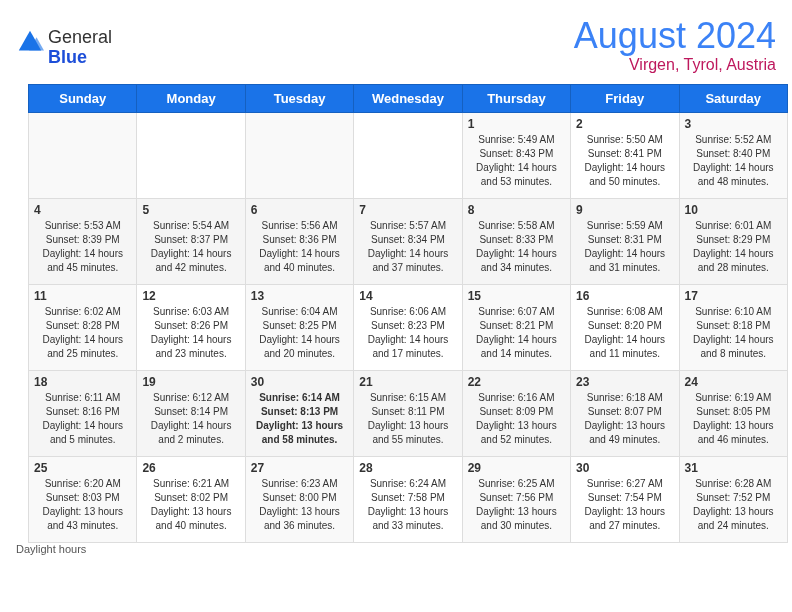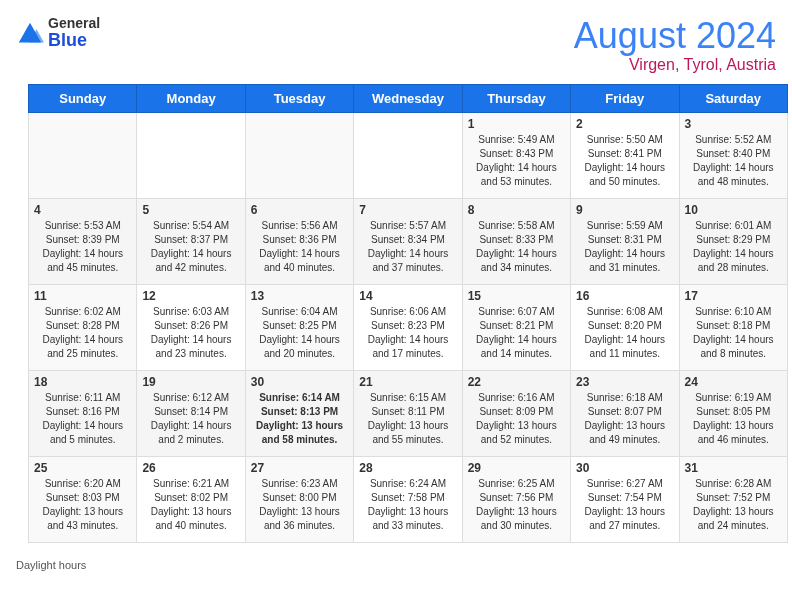"General" .logo-general { font-size: 14px -> 18px; font-weight: bold -> normal; margin-top: none -> 12px }
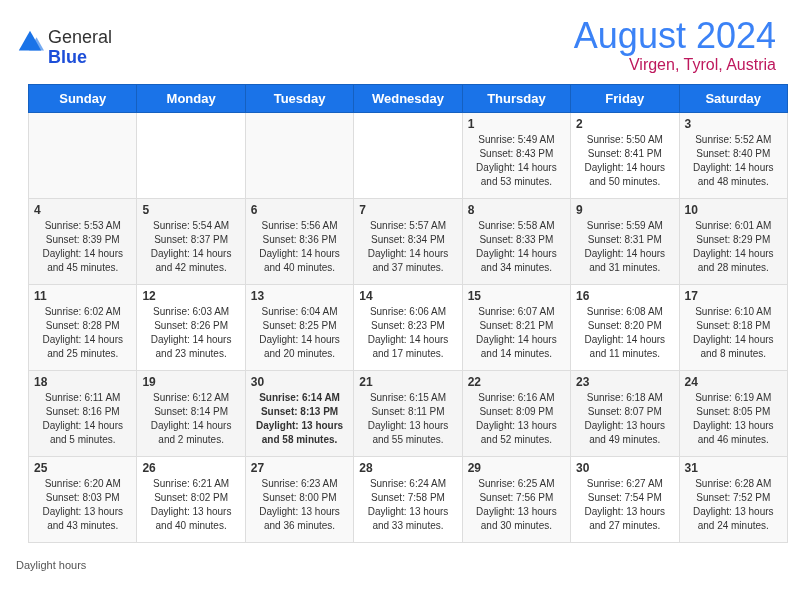"Daylight hours" .footer { margin-top: 16px -> 0 }
